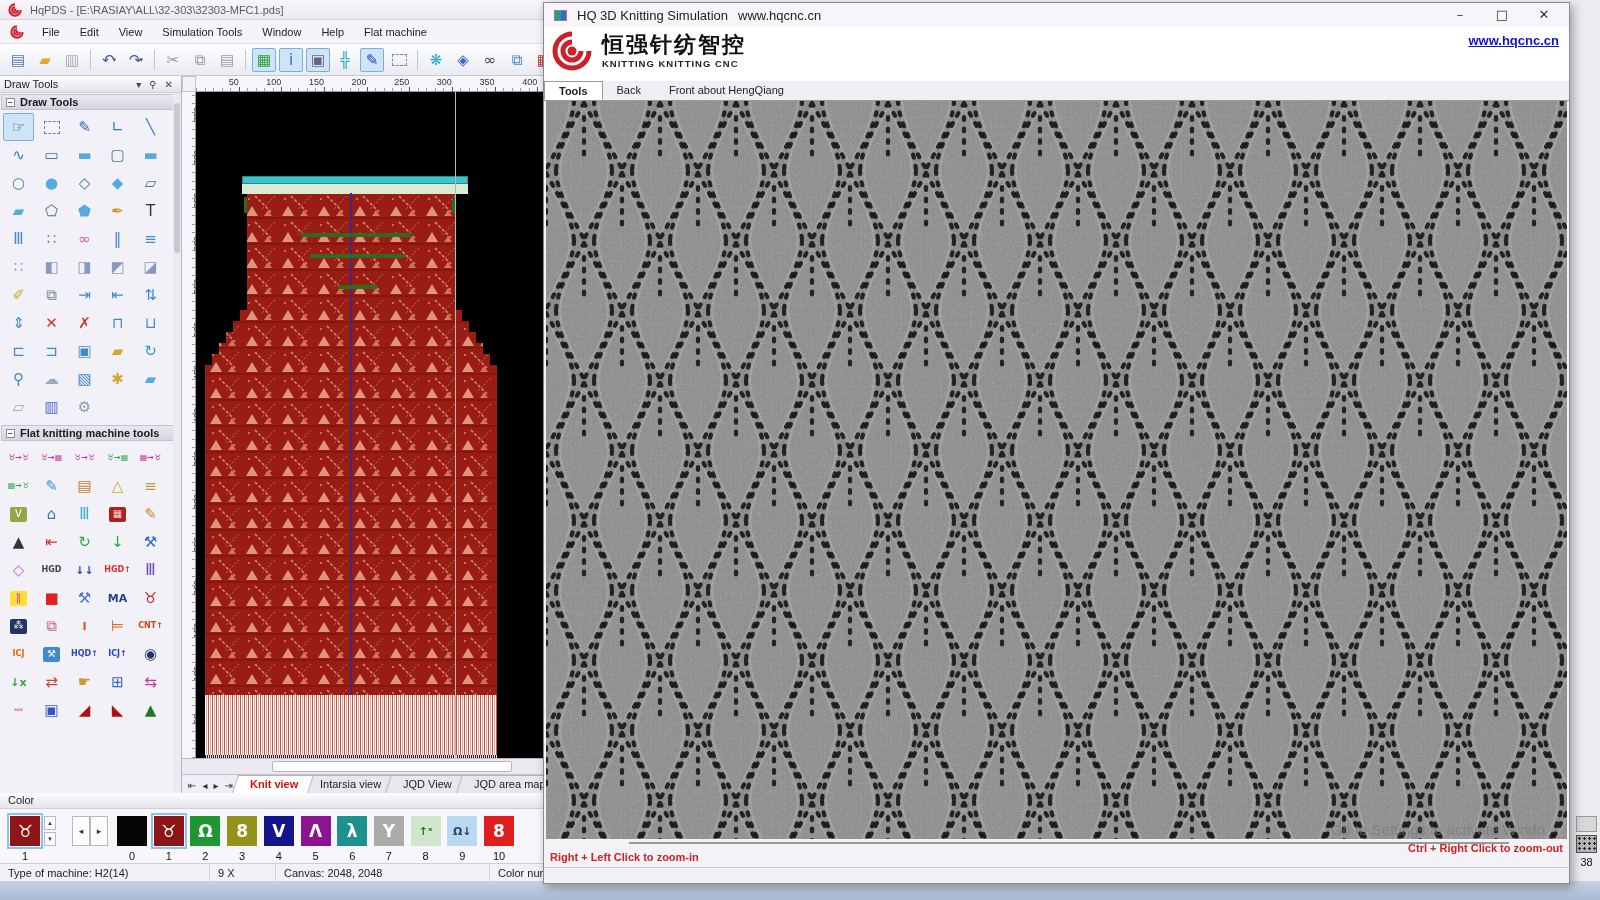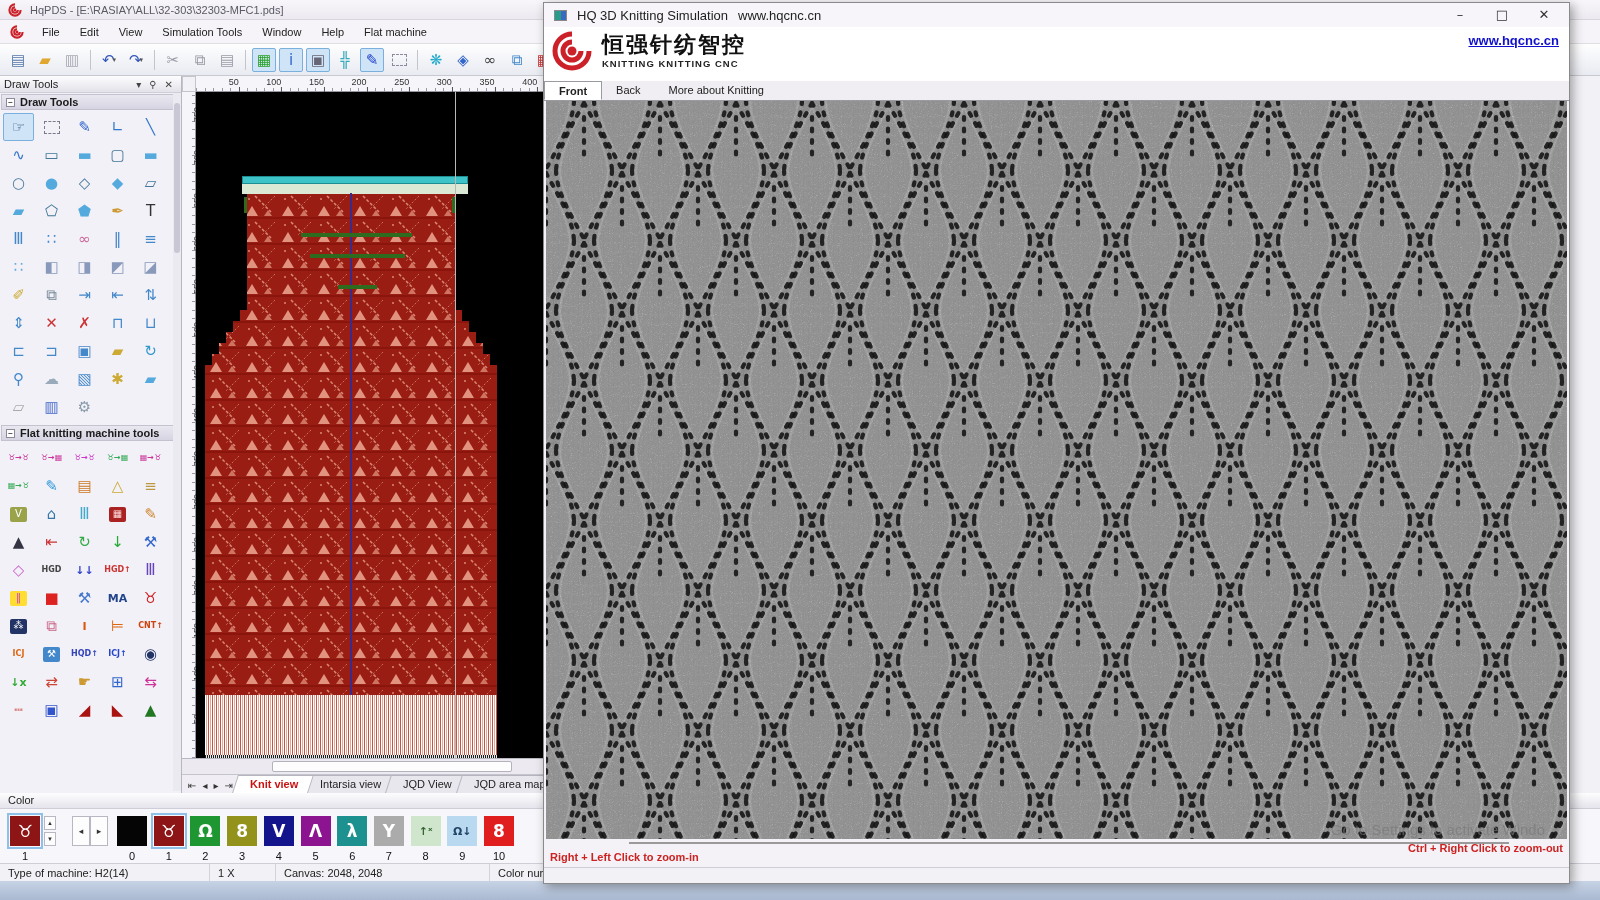"Front" div.stab { text: Front -> Tools }
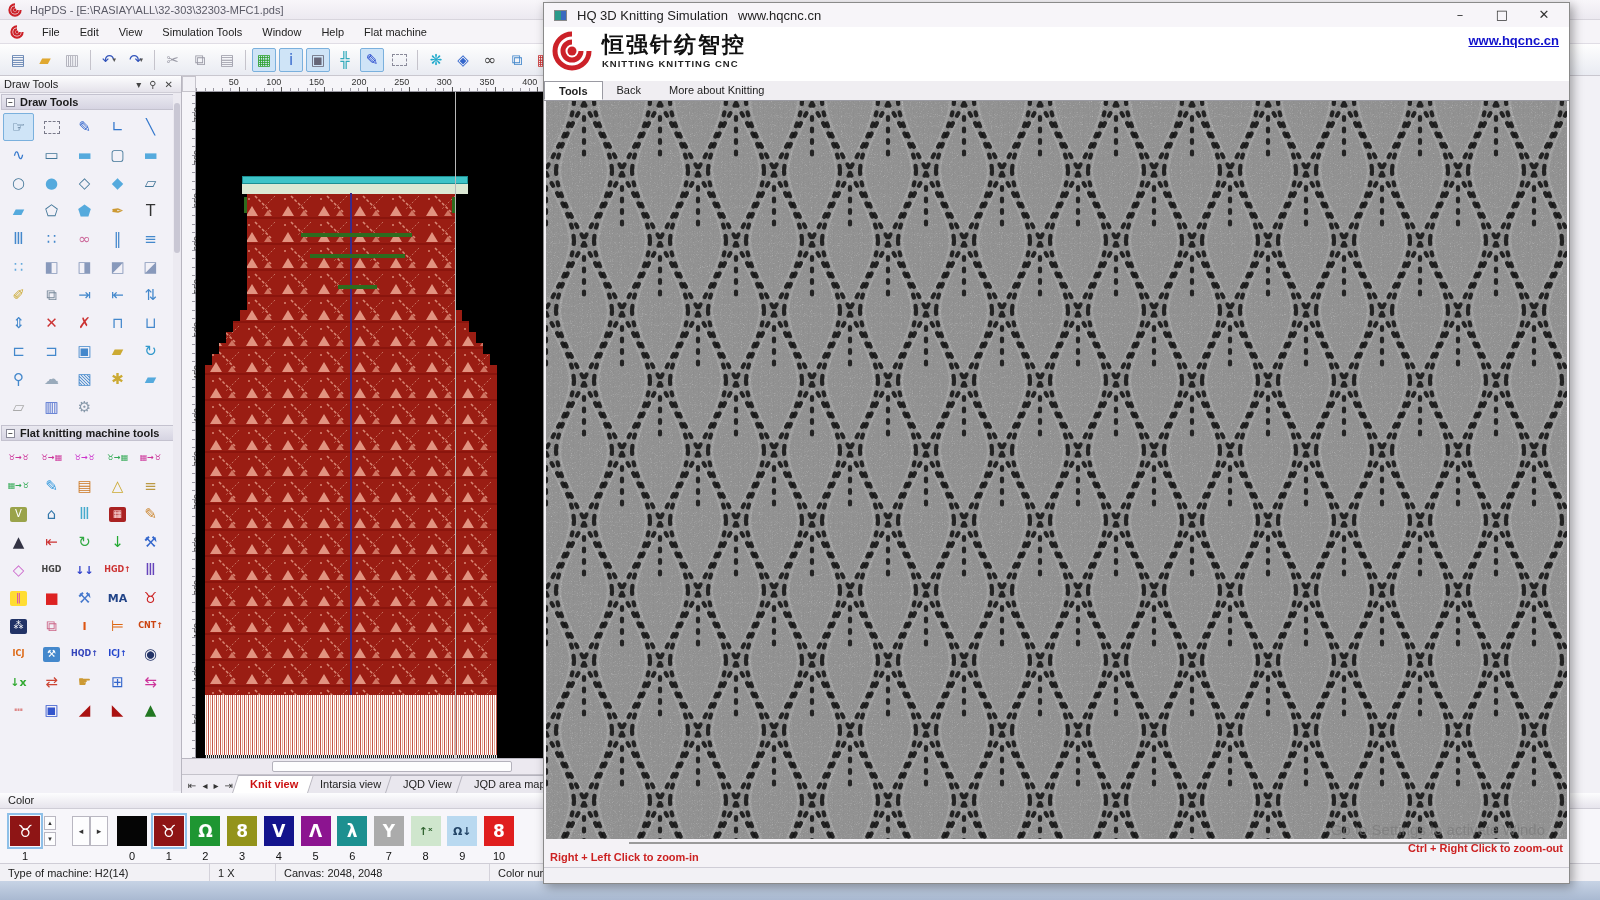"More about Knitting" div.stab { text: More about Knitting -> Front about HengQiang }
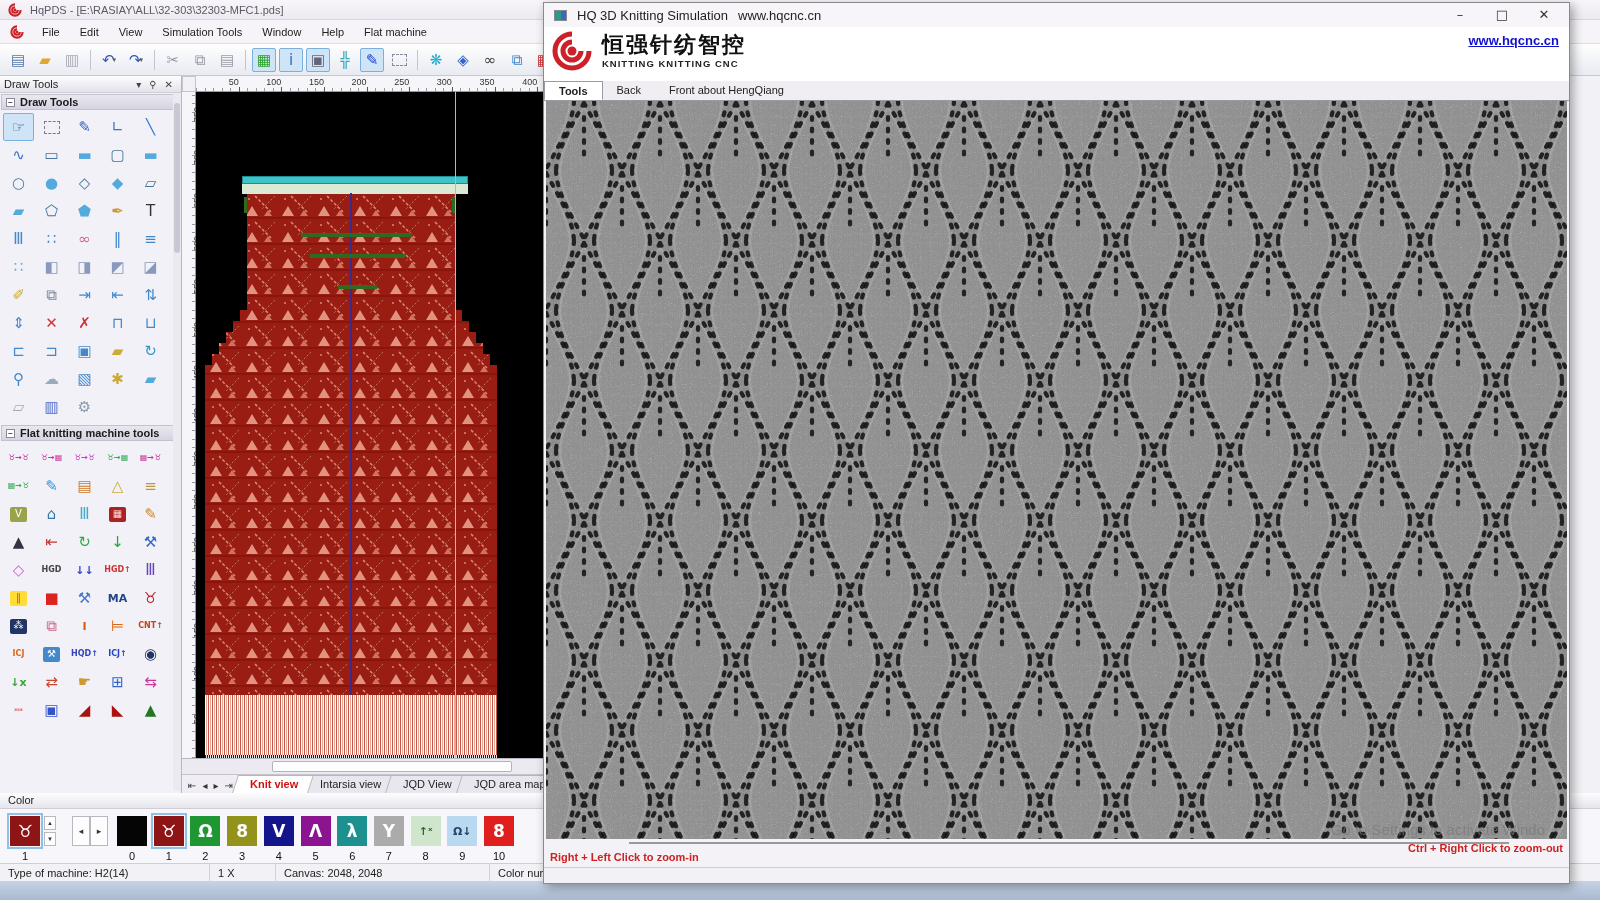"38" div { html: none -> <div> <div></div> <div></div> <div>38</div> </div> }
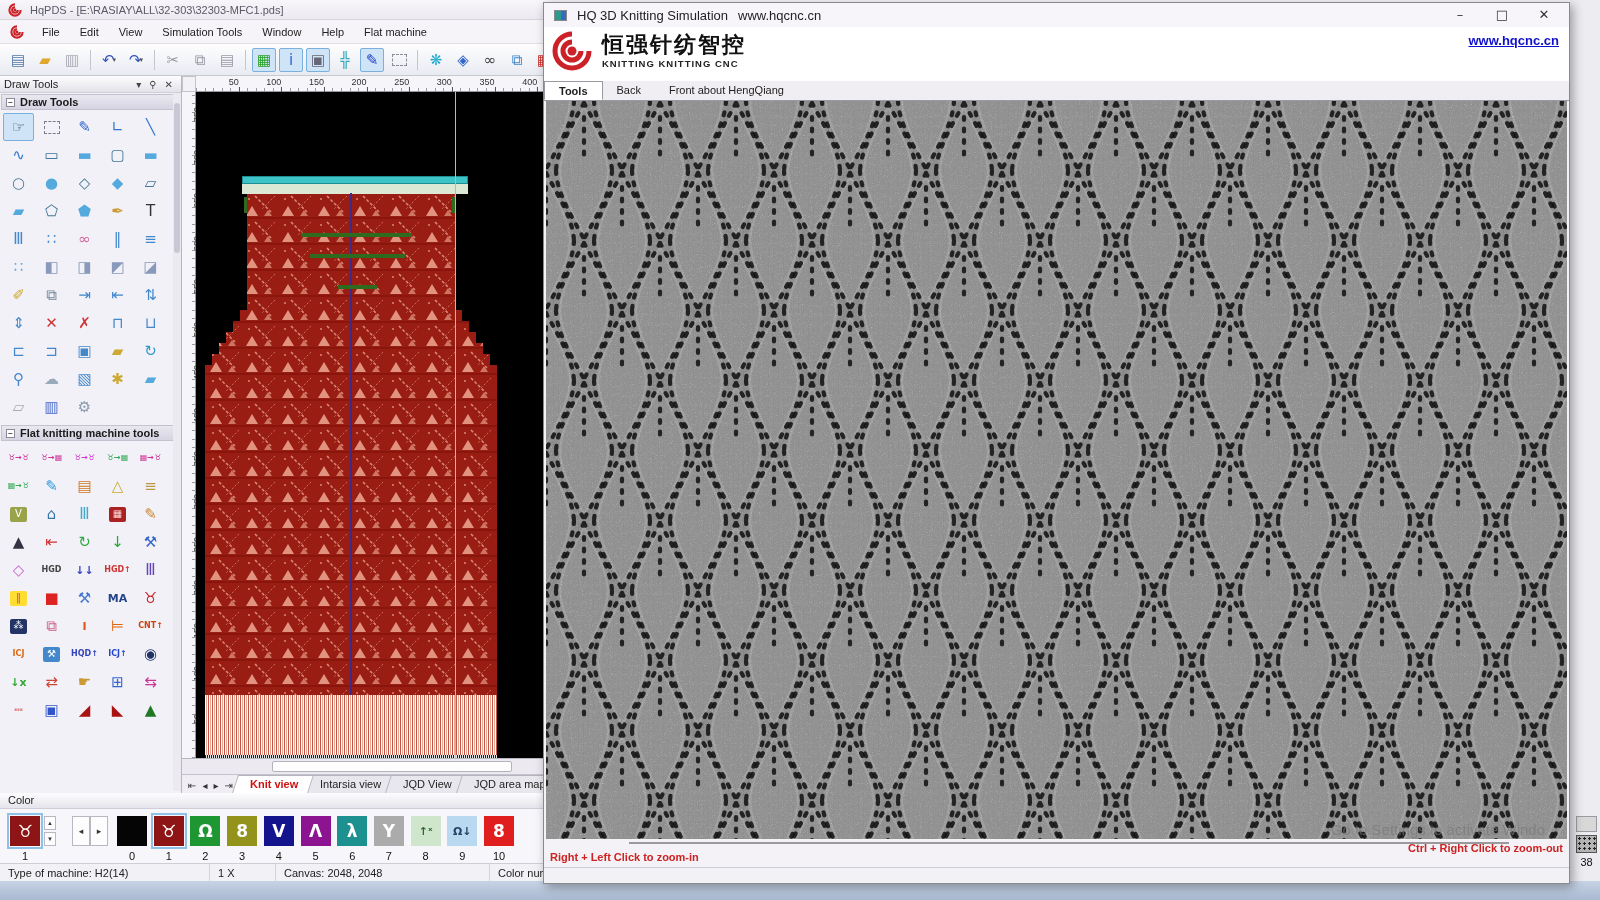"1 X" span.sb-field { text: 1 -> 9 }
